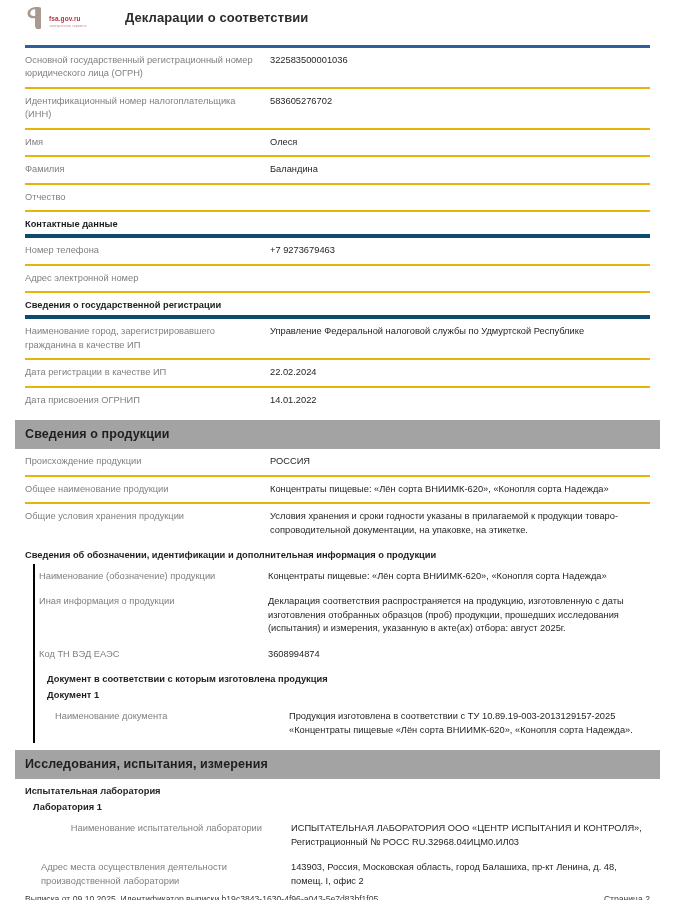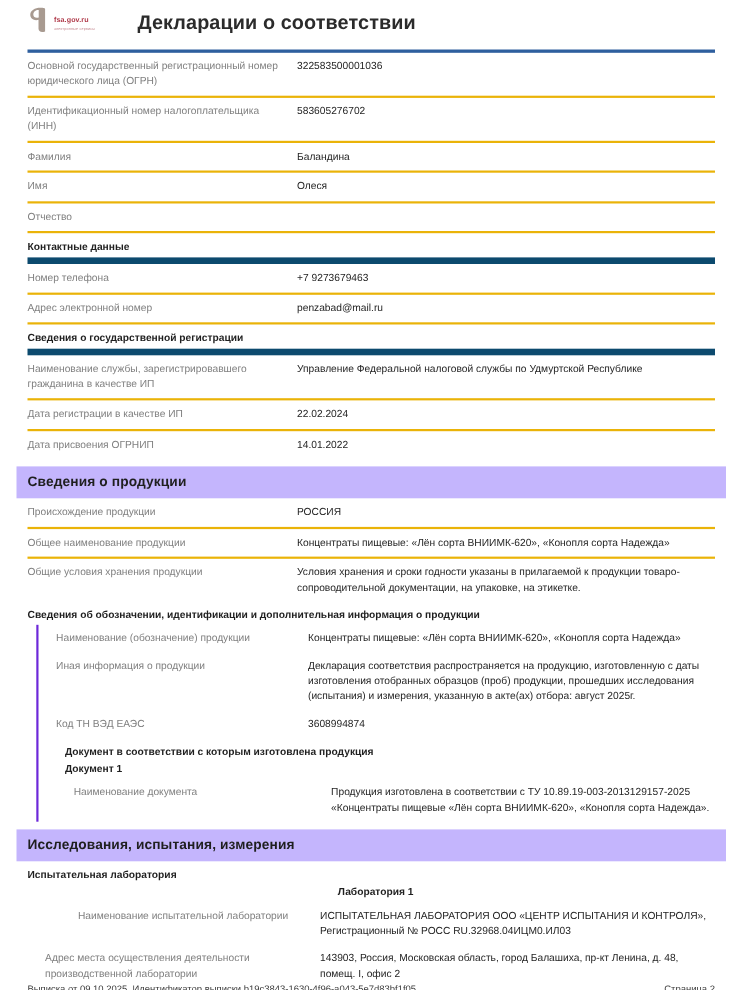"Декларации о соответствии" .doc-title { font-size: 18px -> 13px }
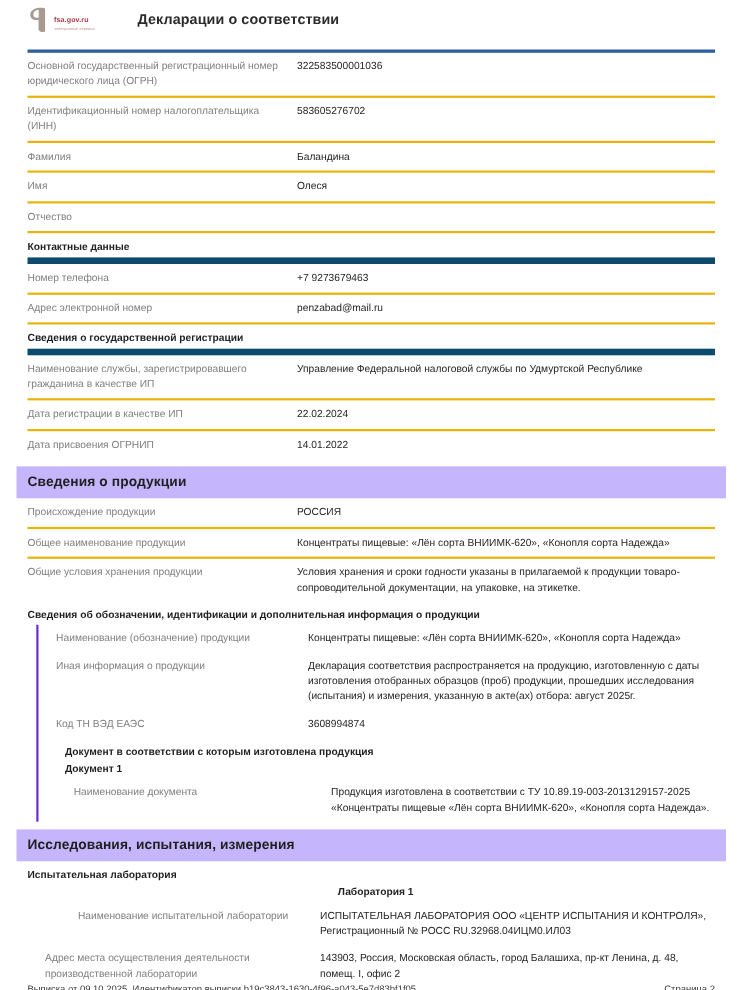"Фамилия" div.row { order: before "Имя" -> after "Имя" }
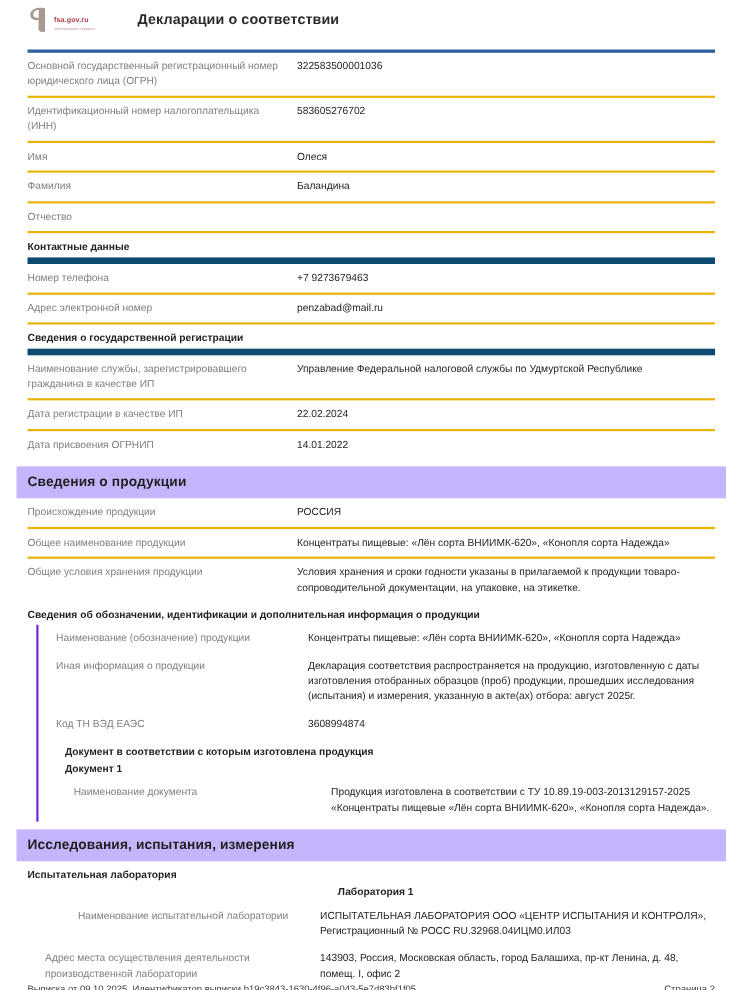"Контактные данные" .subhead { border-bottom: 6px solid #0c4a6e -> 4px solid #0c4a6e }
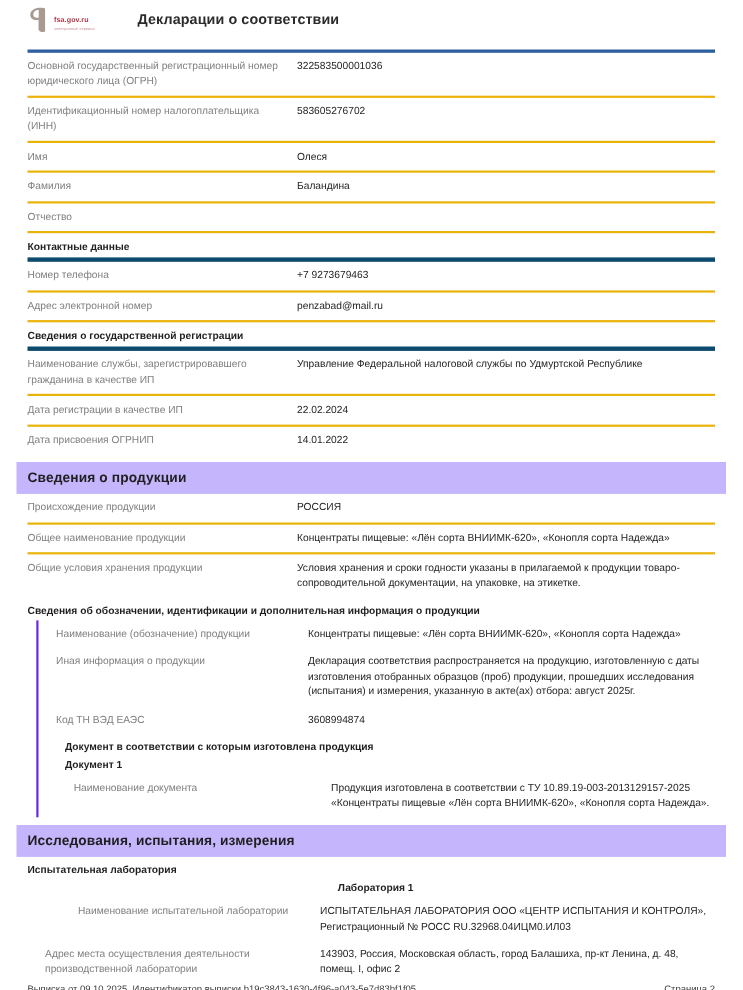"penzabad@mail.ru" div.value { html: <div>penzabad@mail.ru</div> -> none }
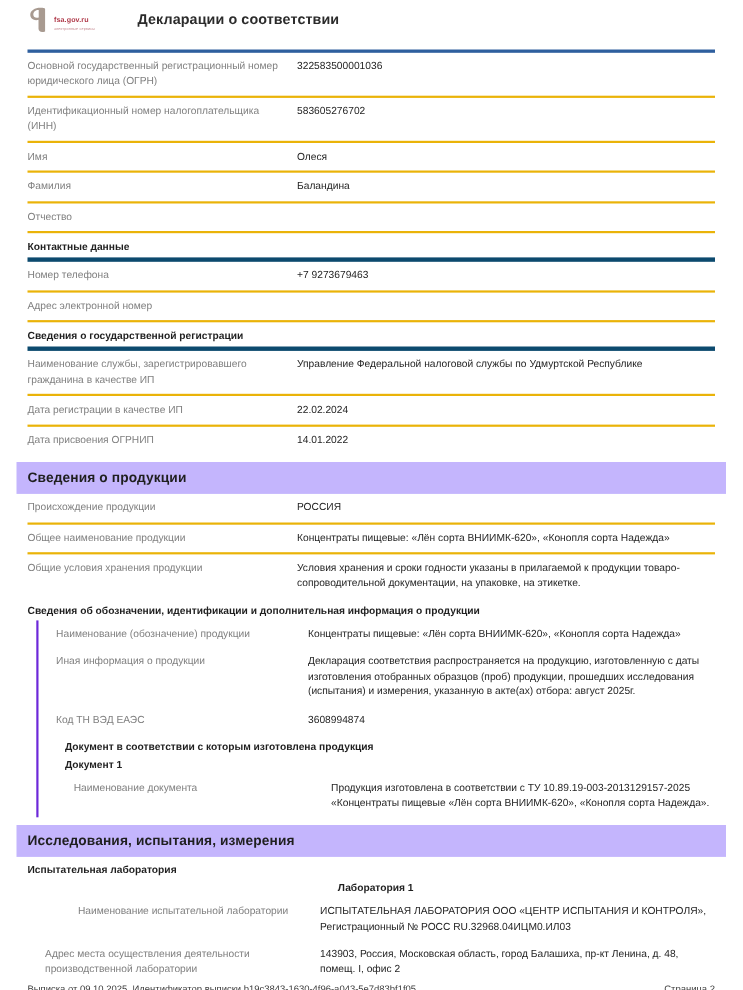"Наименование службы, зарегистрировавшего" div.label { text: службы -> город }
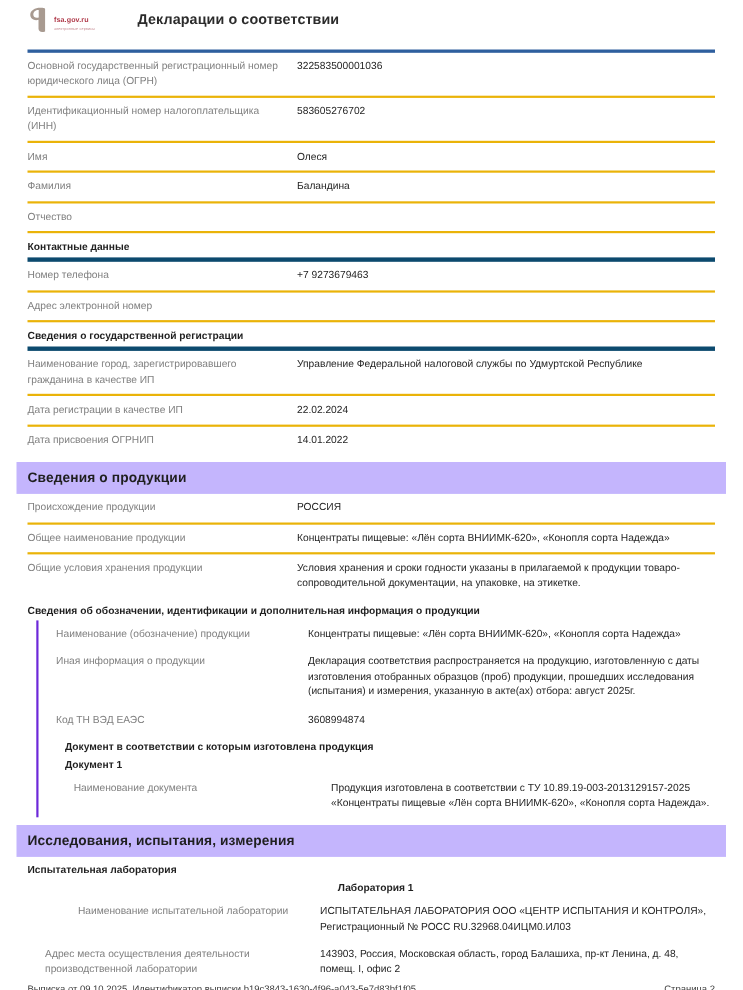"Сведения о продукции" .section-band { background: #c4b5fd -> #a3a3a3 }
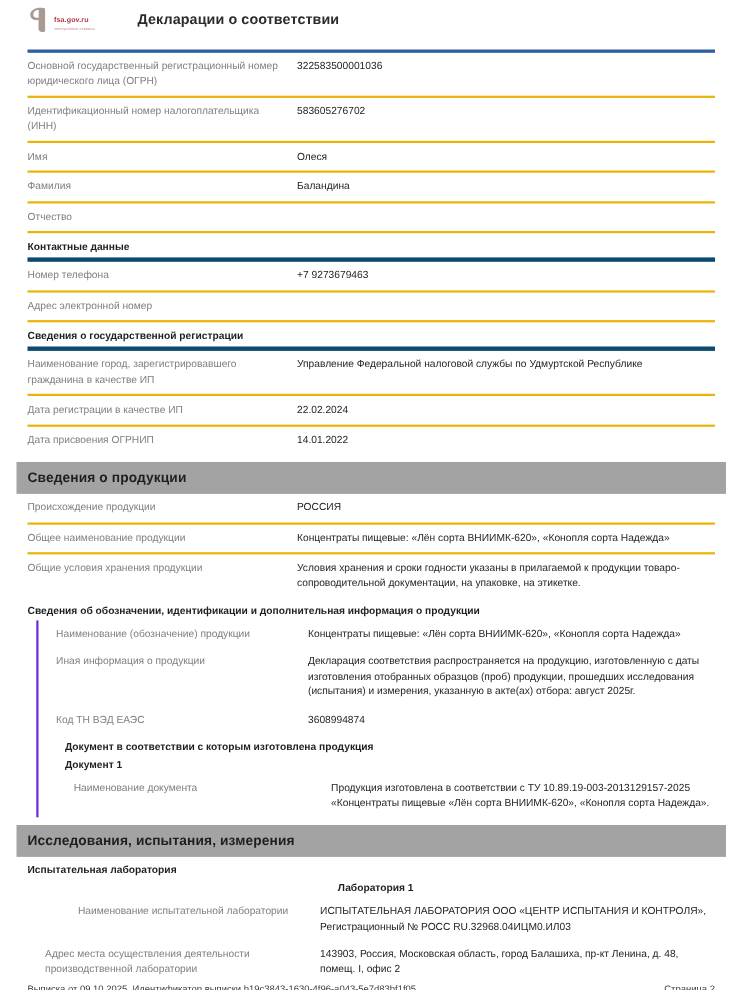"Наименование (обозначение) продукции" .nested { border-left: 2px solid #6d28d9 -> 2px solid #000000; padding-left: 16px -> 4px }
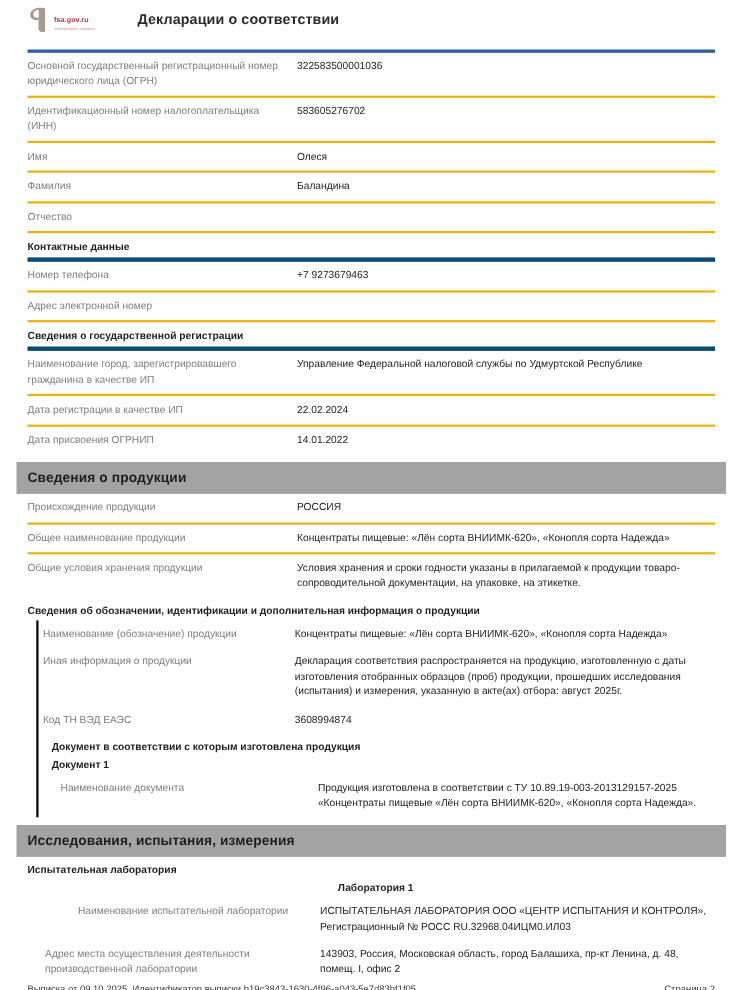"Лаборатория 1" div.plainhead { text-align: center -> none }
